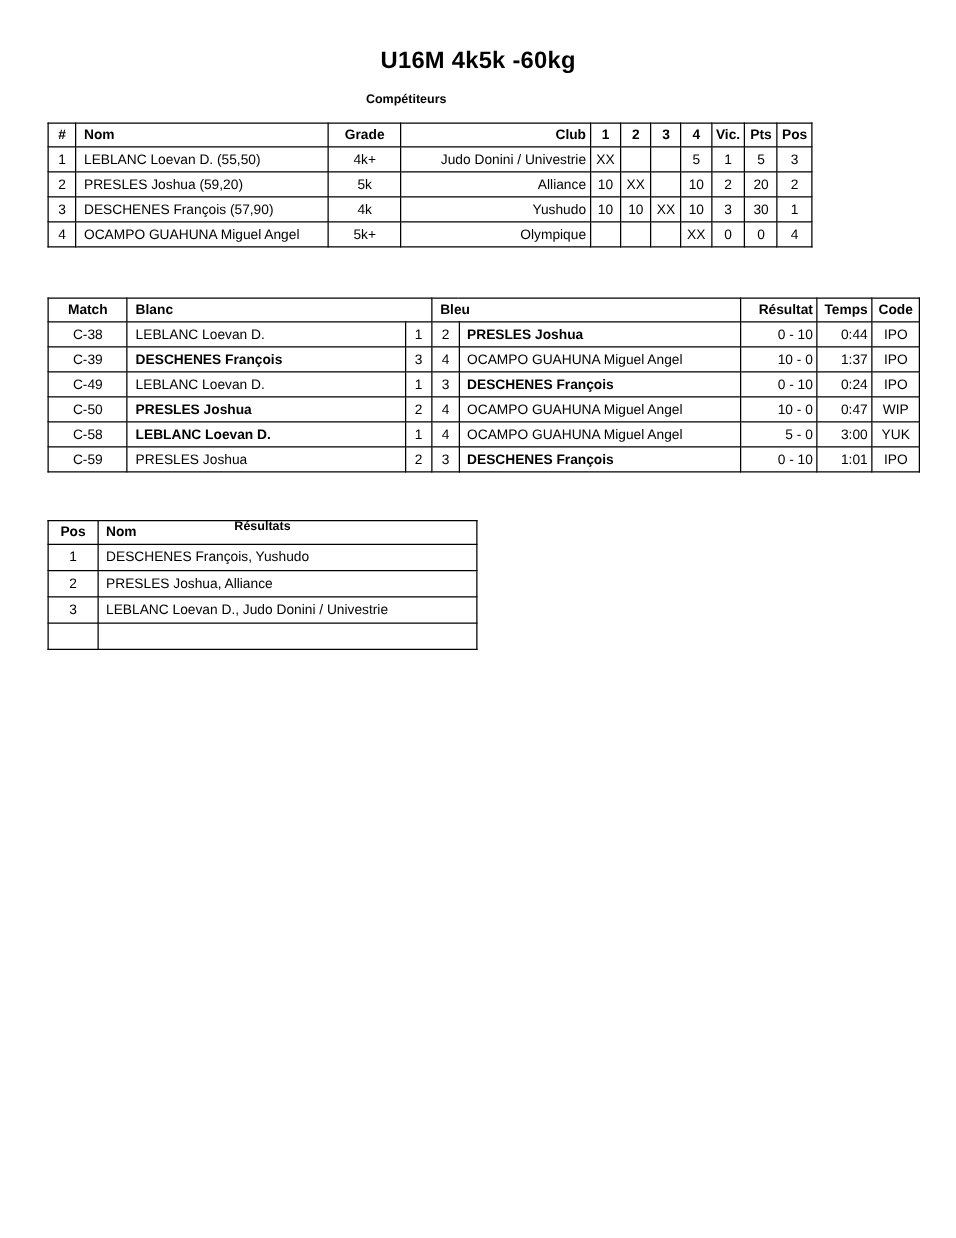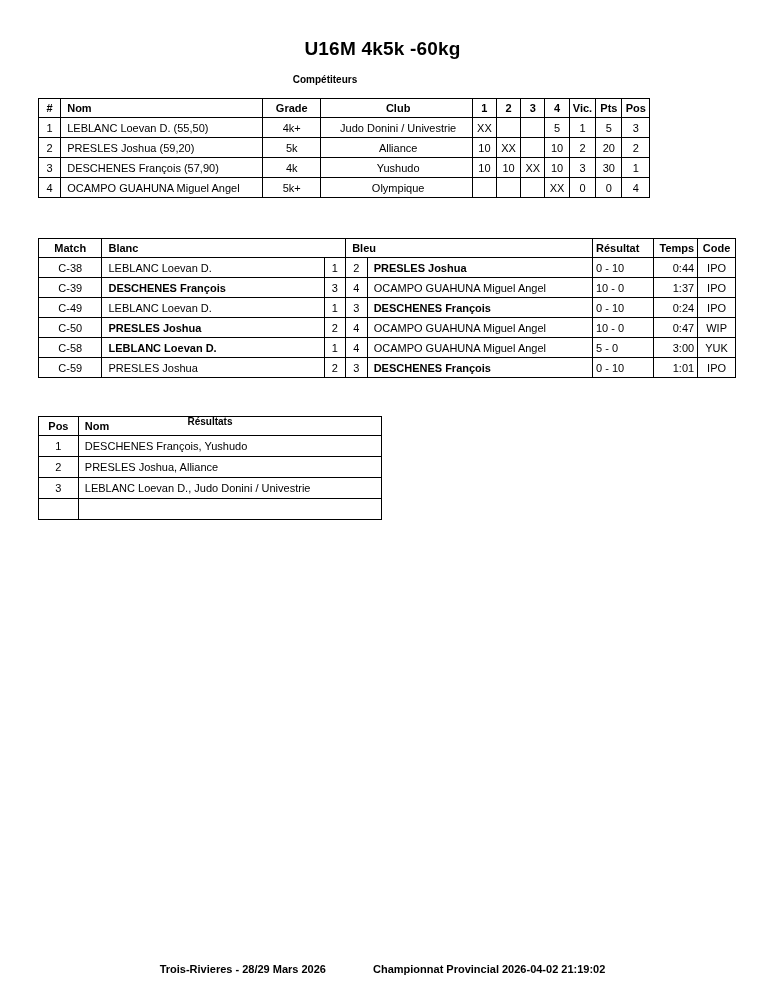"Club" .c-club { text-align: center -> right }
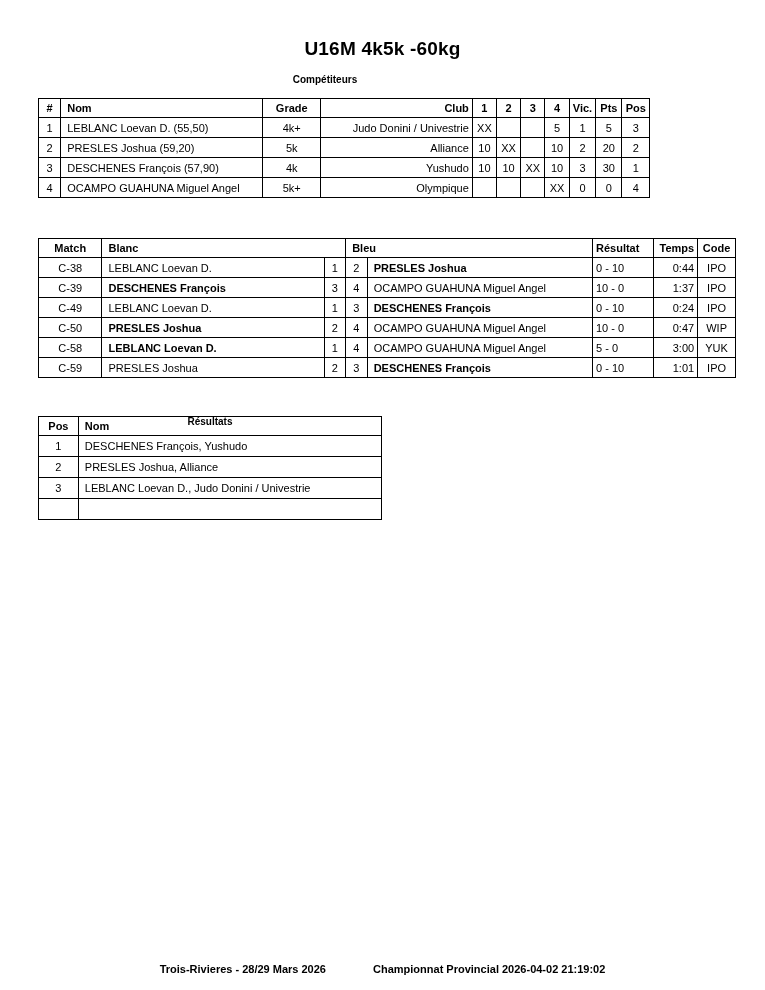"Résultat" .m-res { text-align: left -> right }
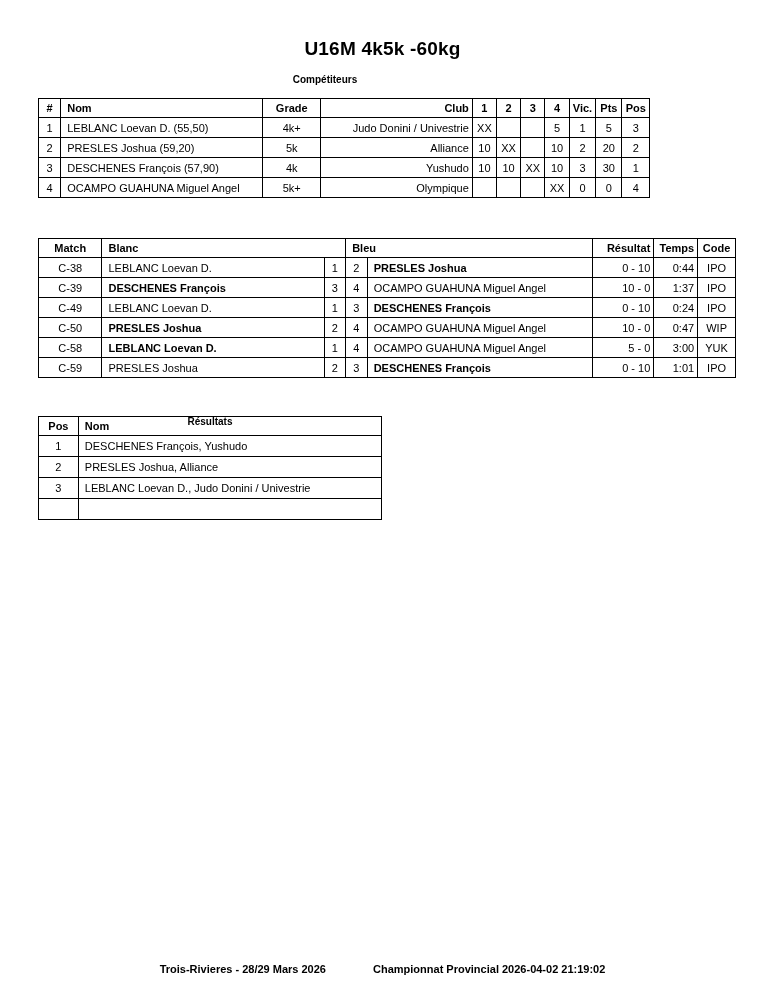"Trois-Rivieres - 28/29 Mars 2026" div.footer { html: <div> <span>Trois-Rivieres - 28/29 Mars 2026</span> <span>Championnat Provincial 2026-04-02 21:19:02</span> </div> -> none }
